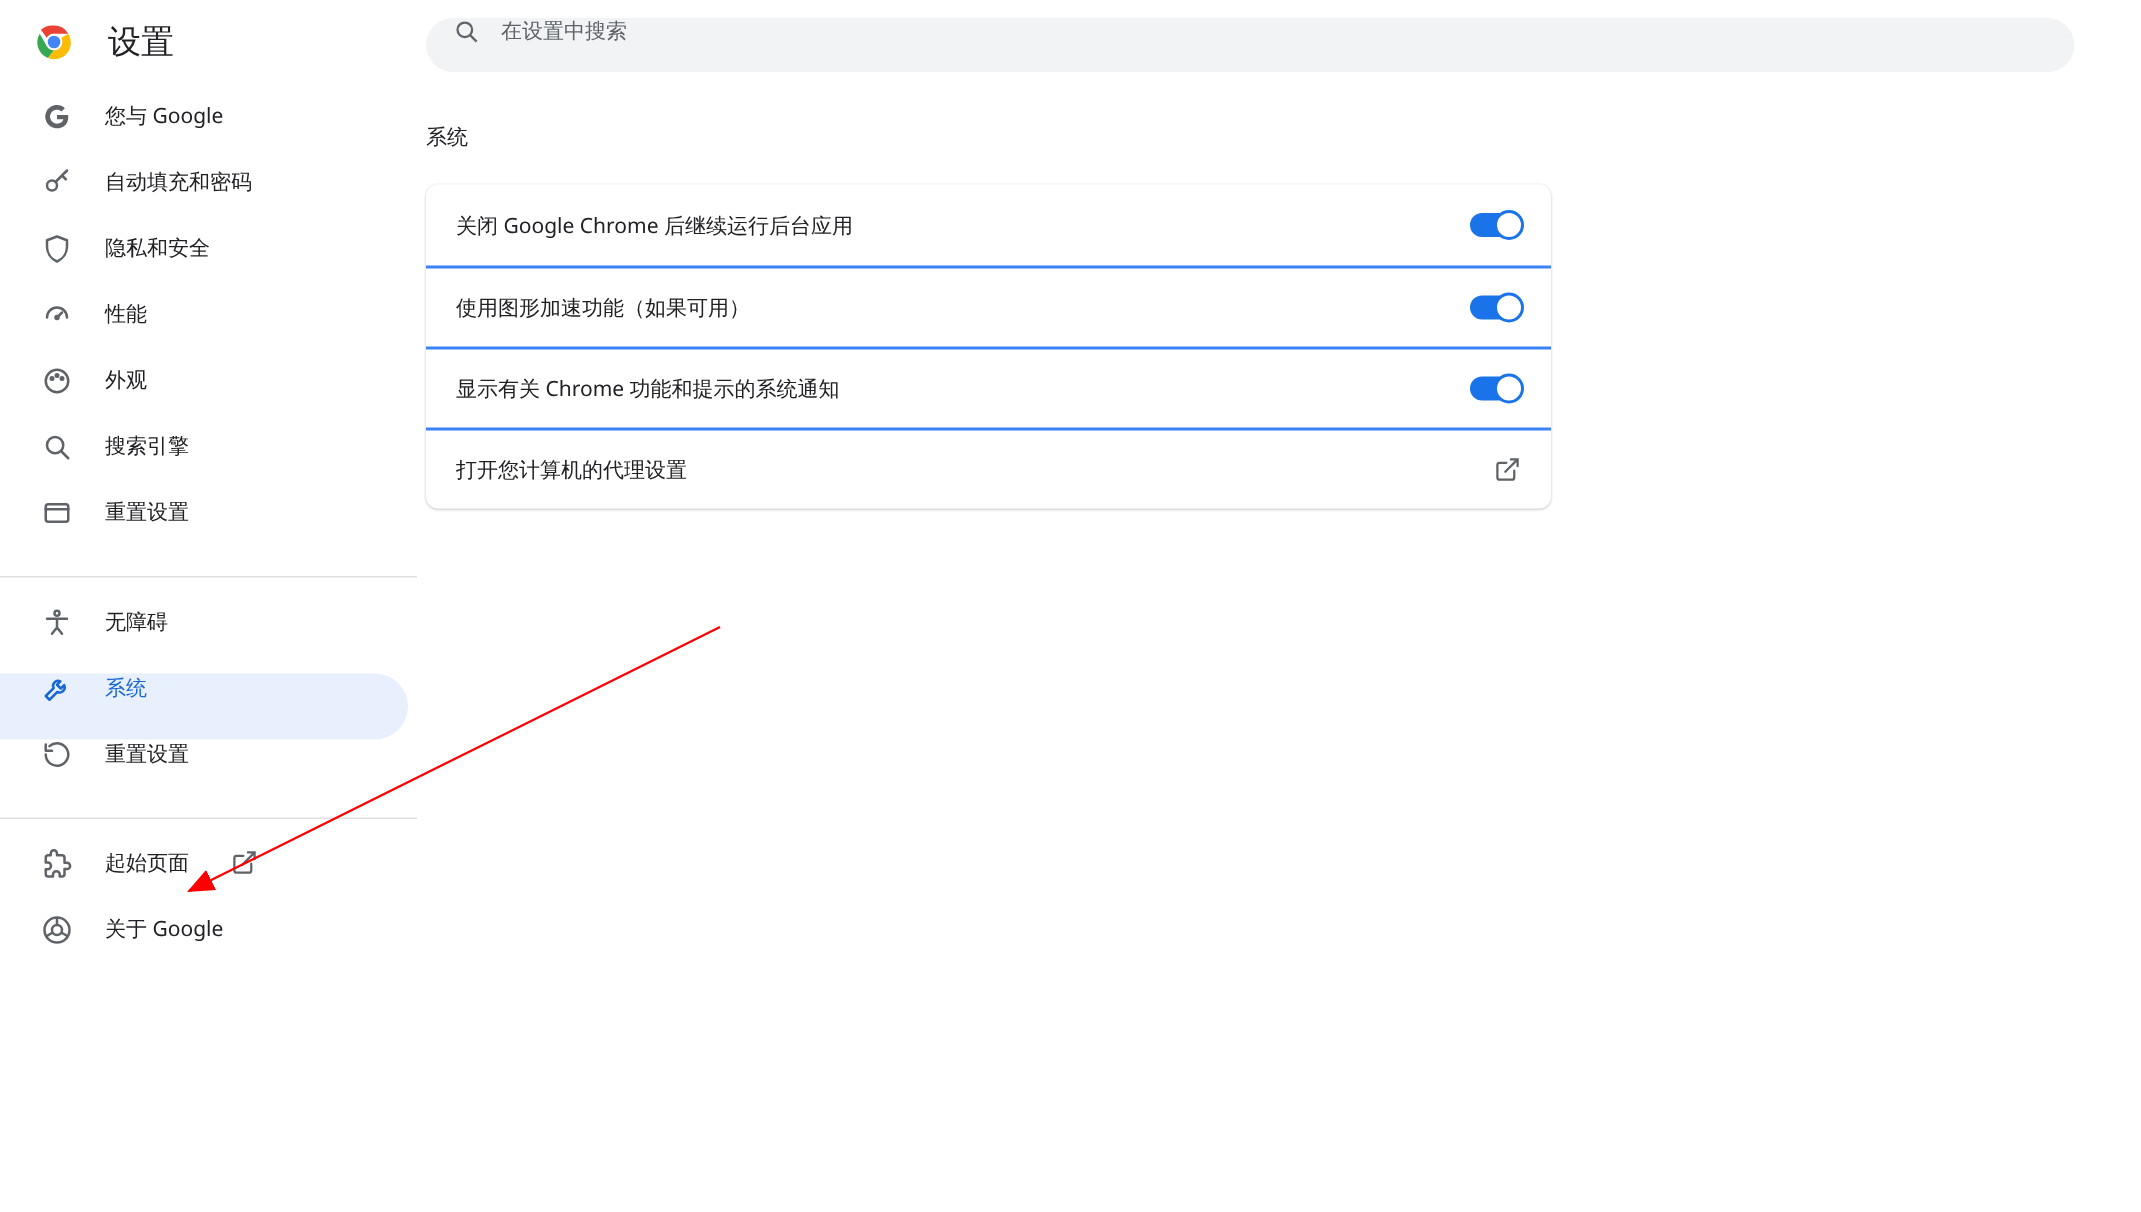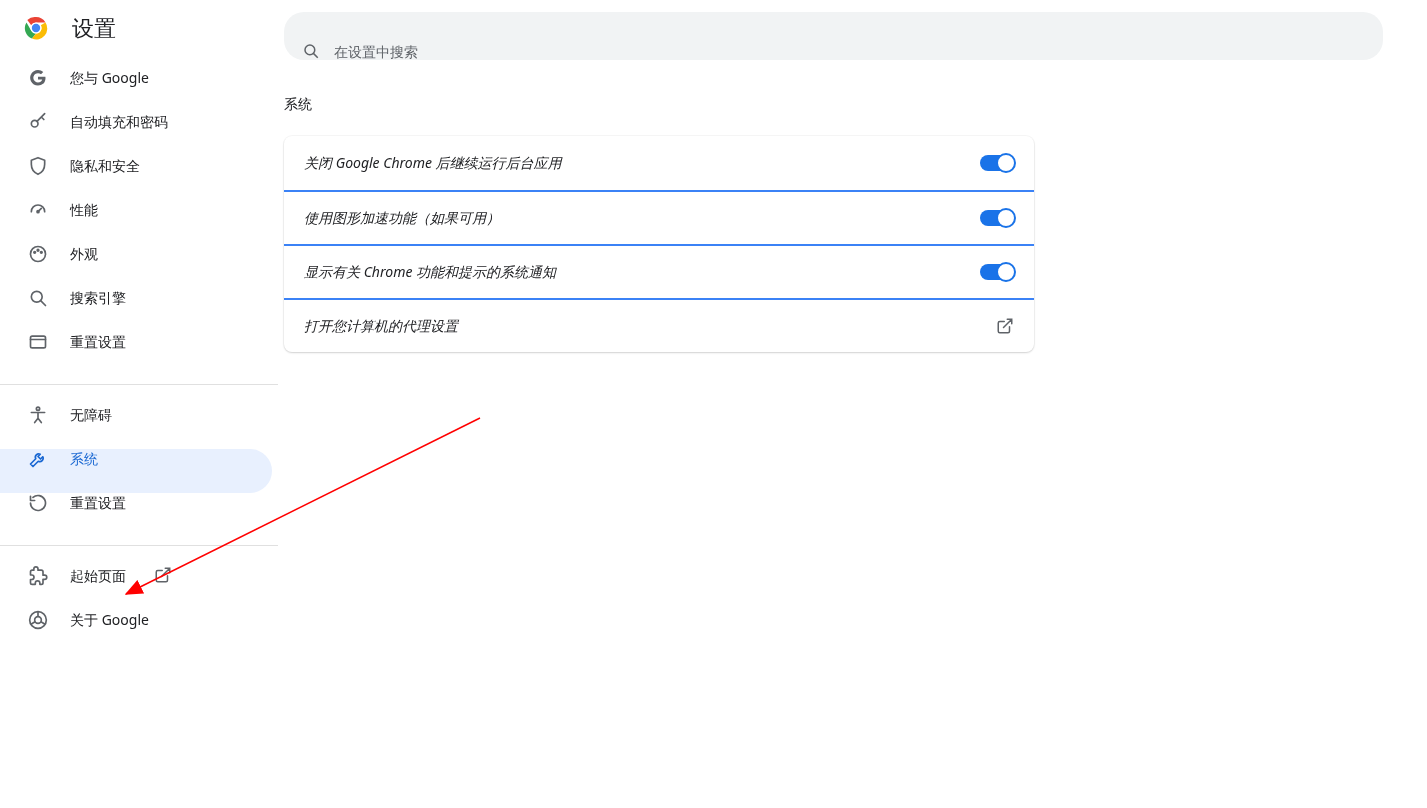"设置" .sidebar-header .title { font-family: none -> Liberation Mono, monospace }
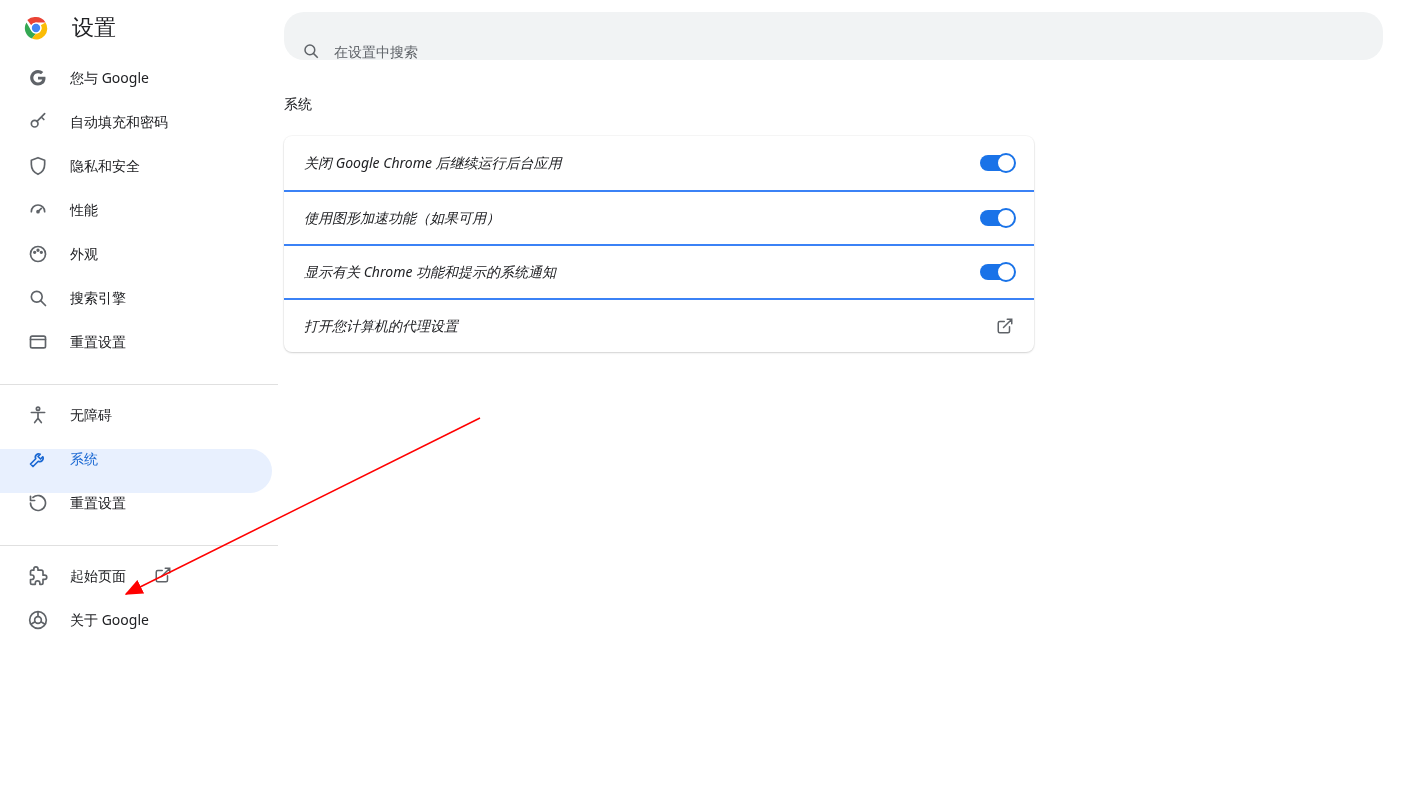"在设置中搜索" .search-bar { align-items: flex-end -> flex-start; height: 48px -> 36px }
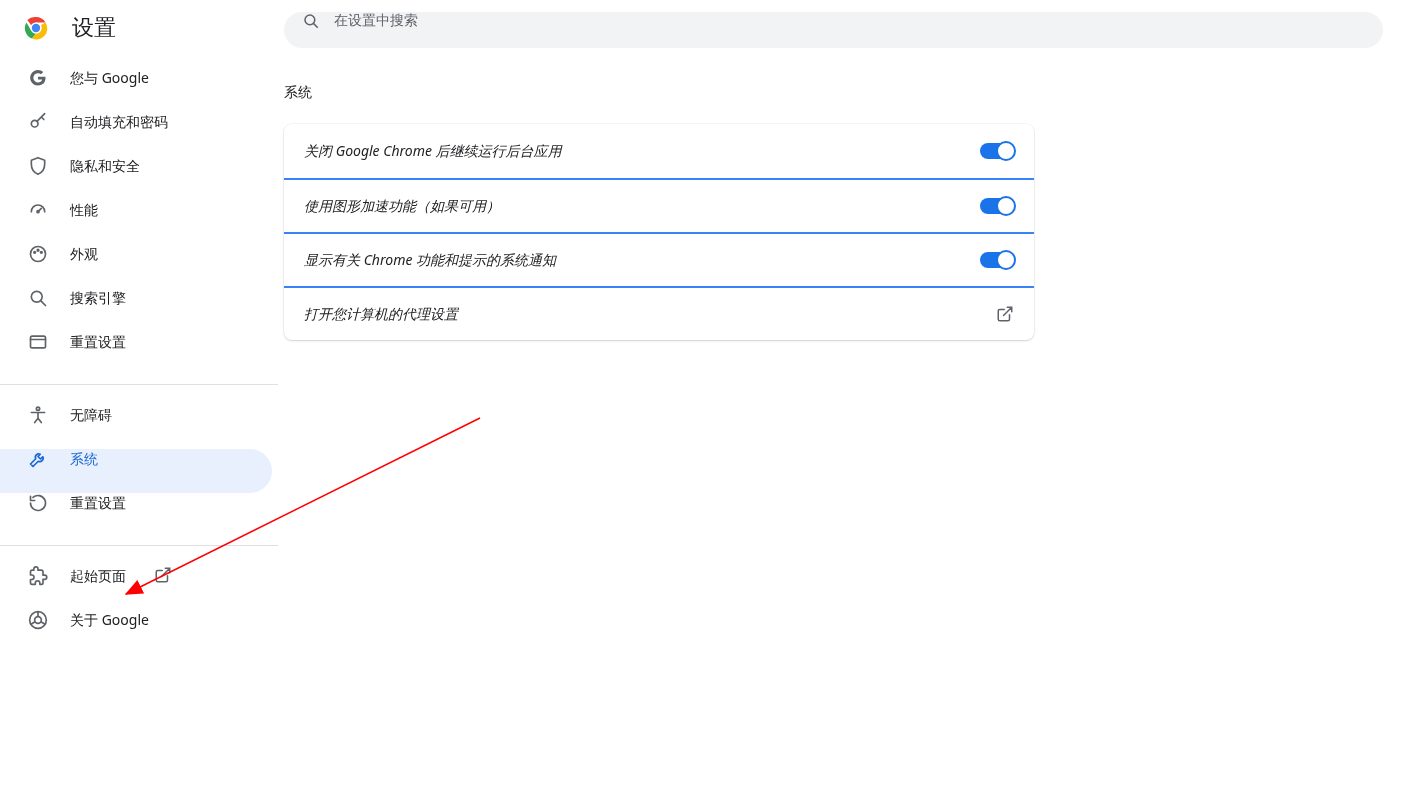"关闭 Google Chrome 后继续运行后台应用" .row { font-style: italic -> none }
